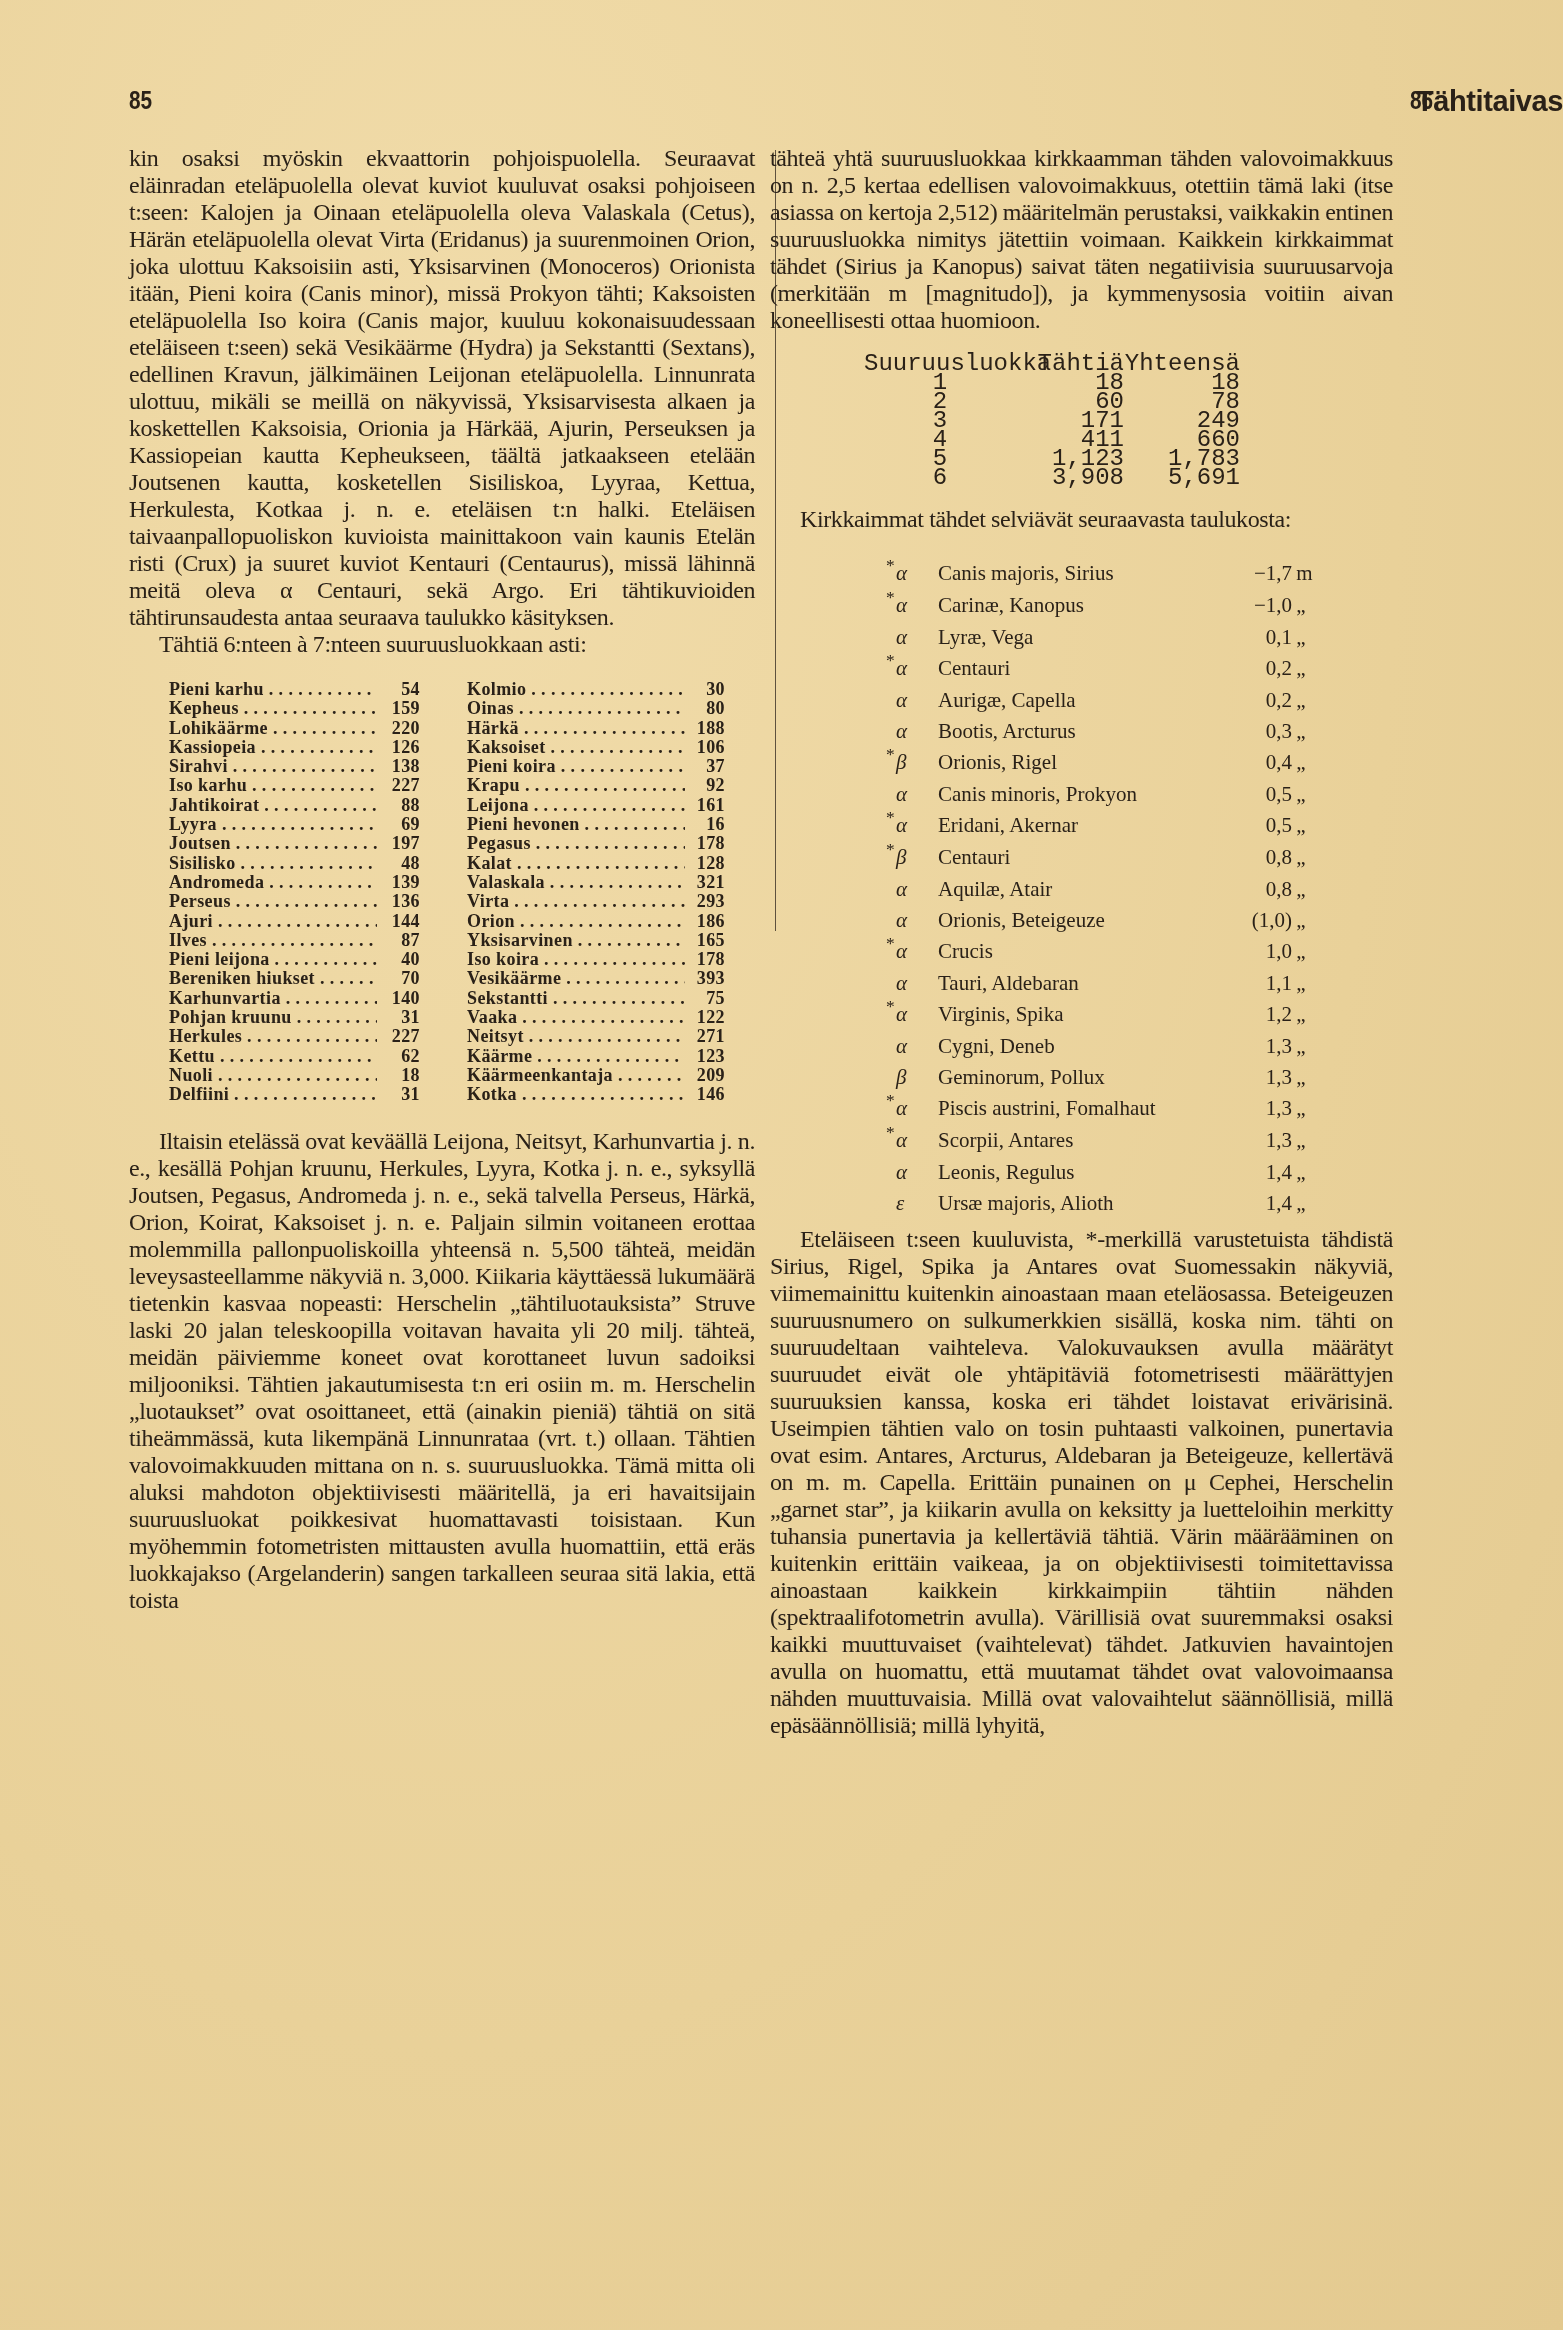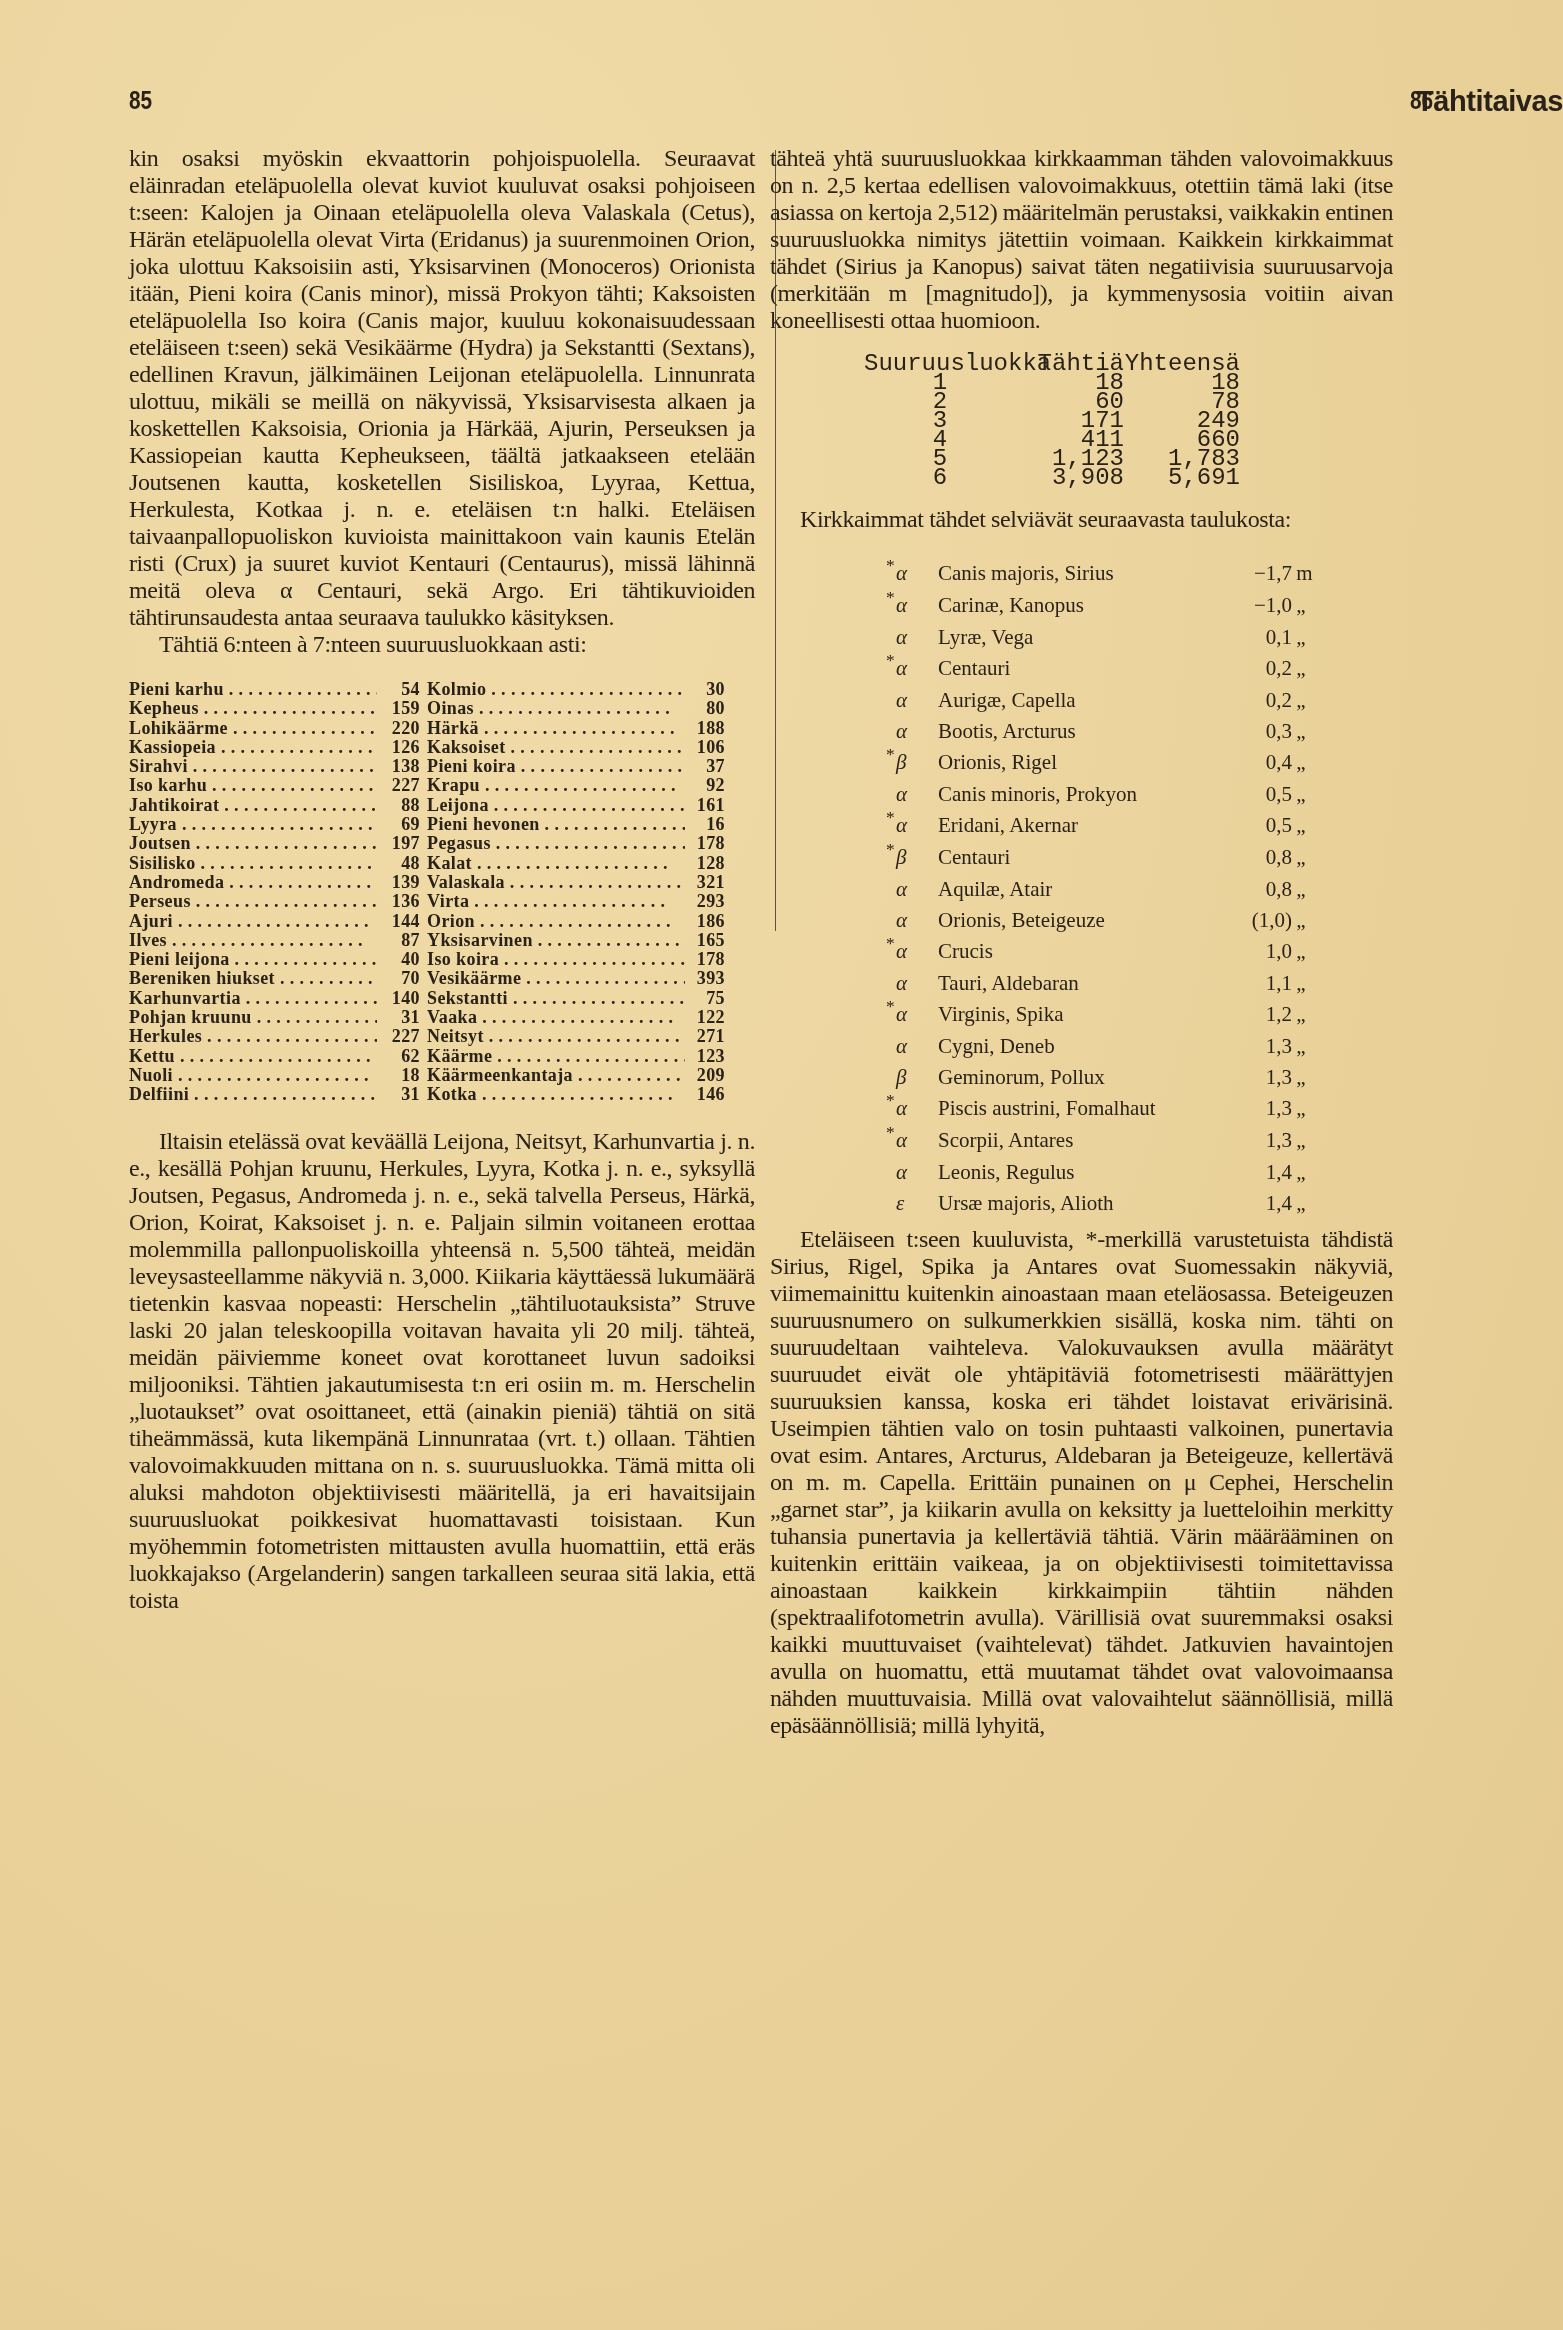"Pieni karhu" .const-table .row { margin-left: none -> 40px }
